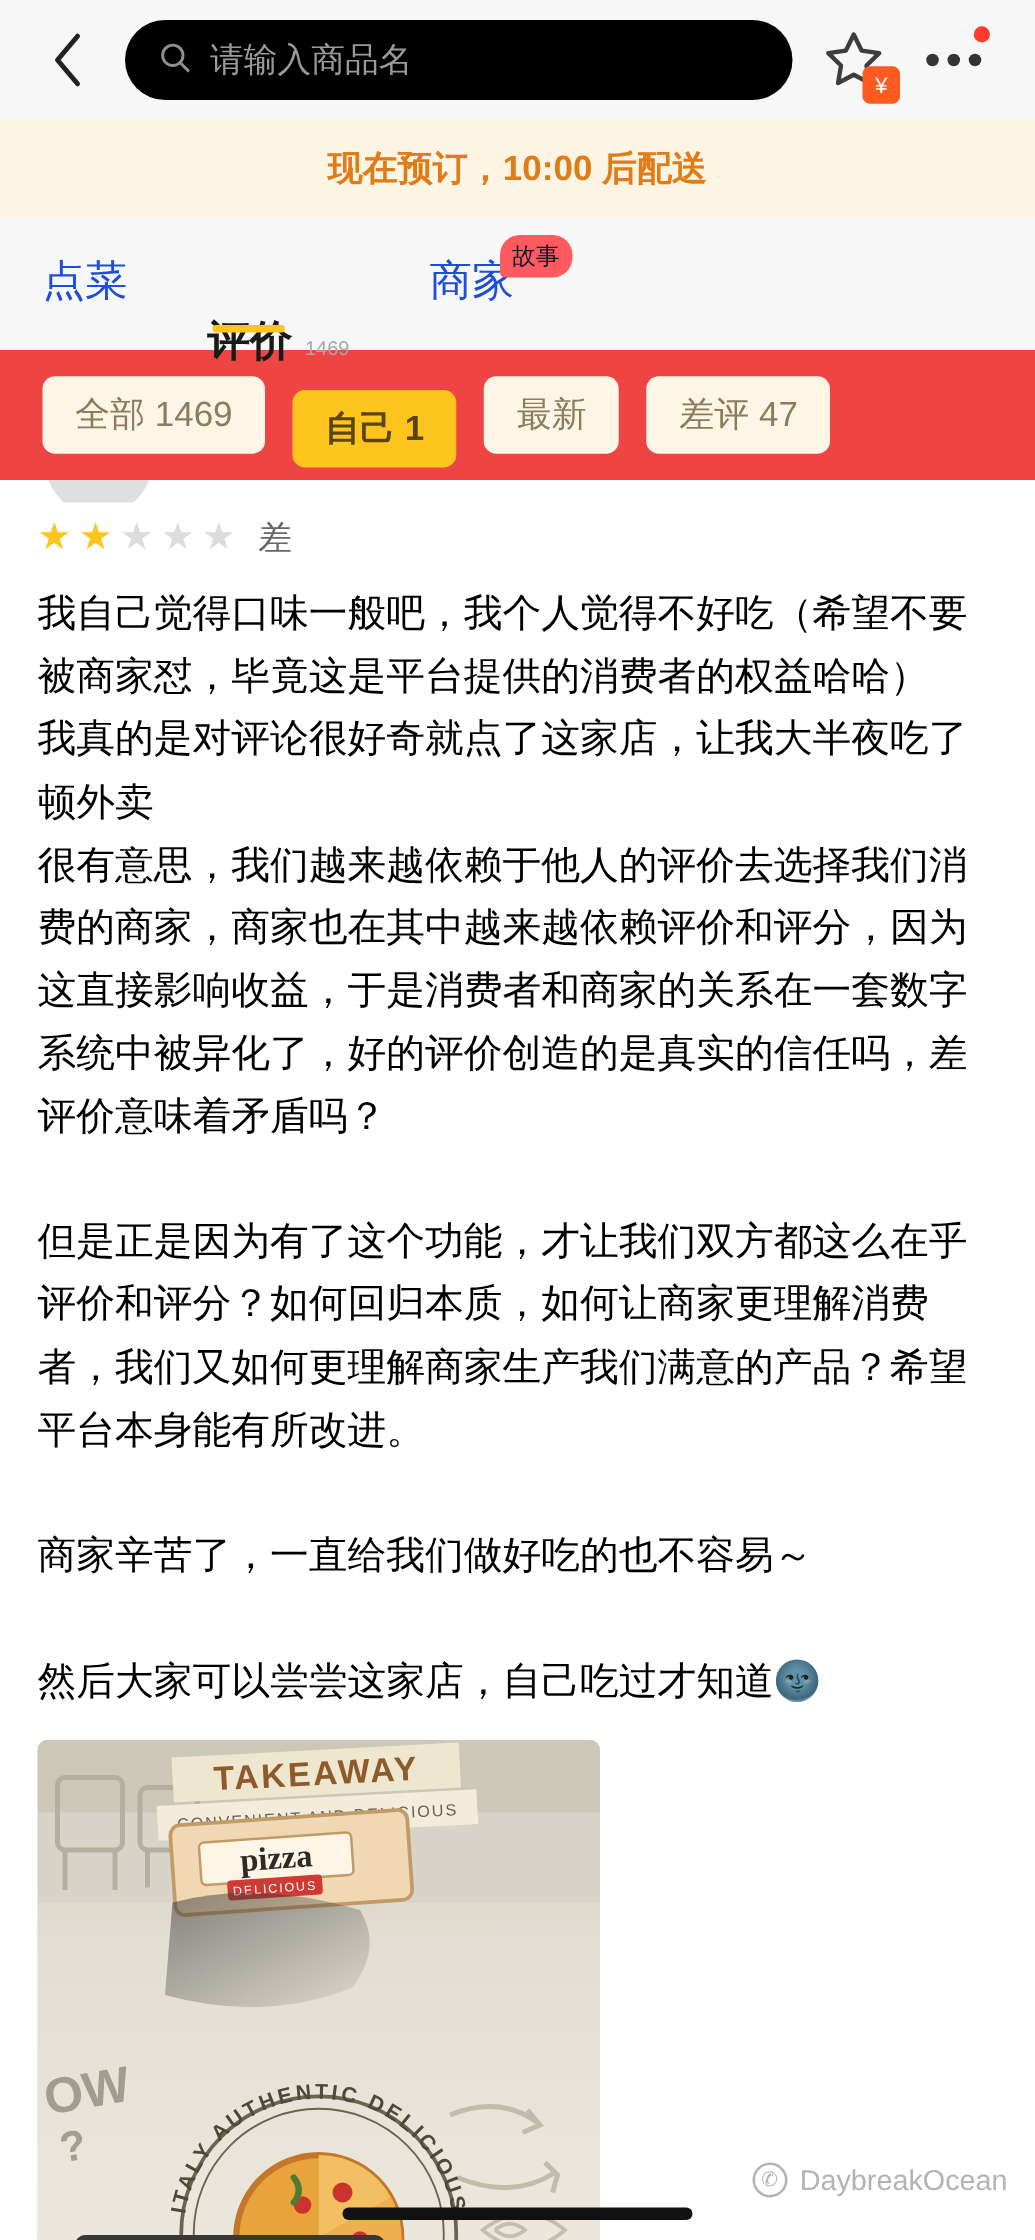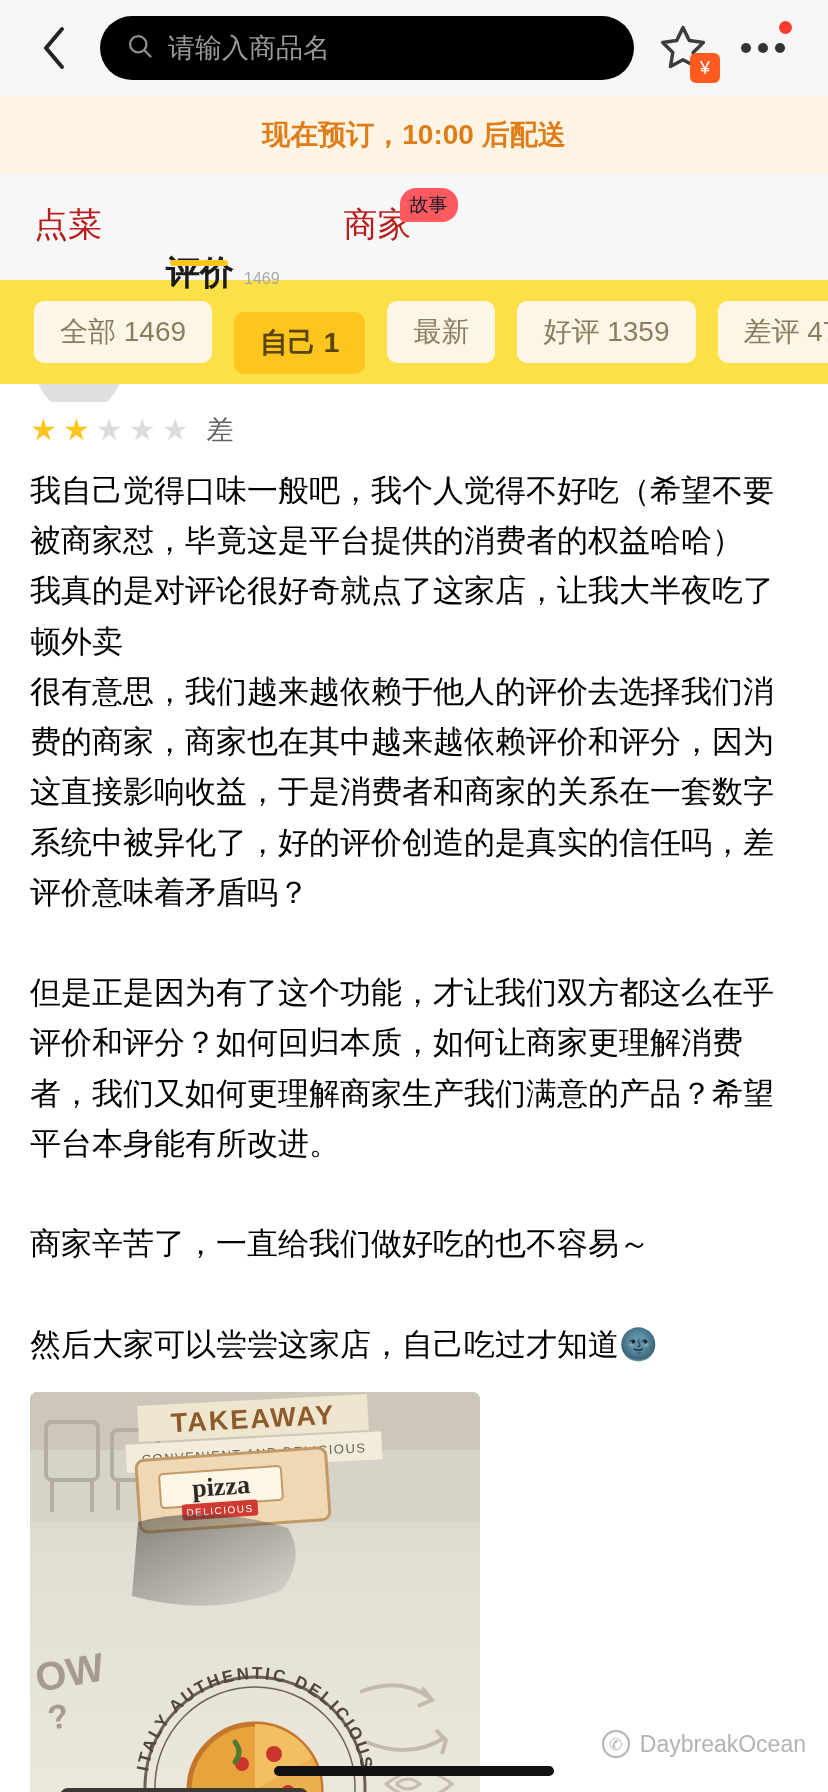"点菜" .tab-label { color: #b91c1c -> #1d4ed8 }
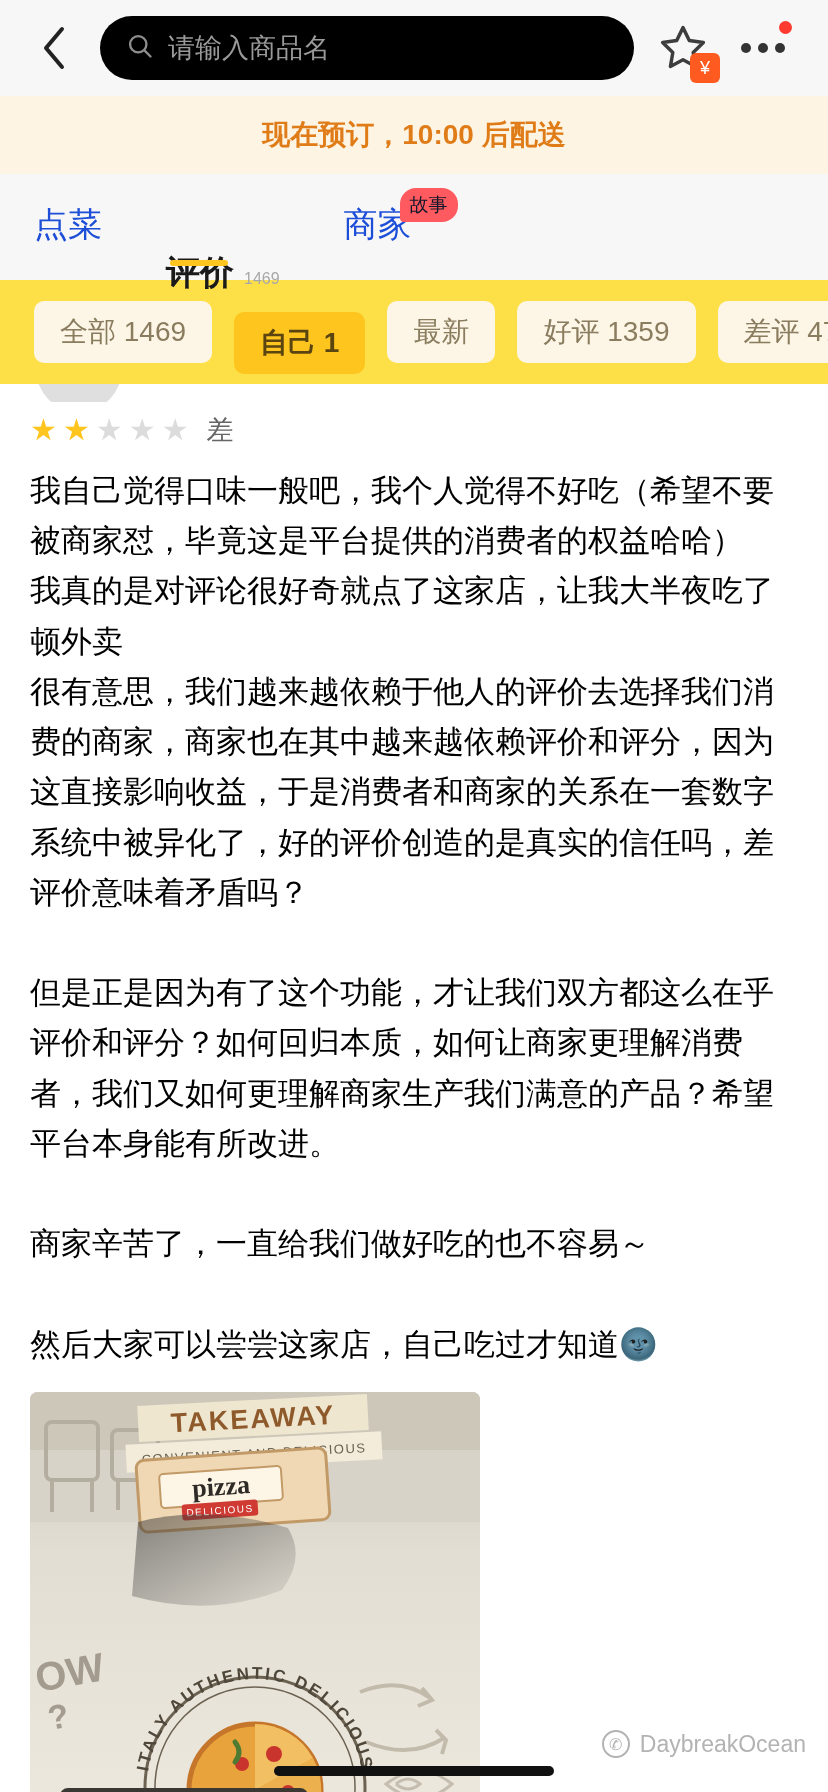"全部 1469" .chips { background: #fde047 -> #ef4444 }
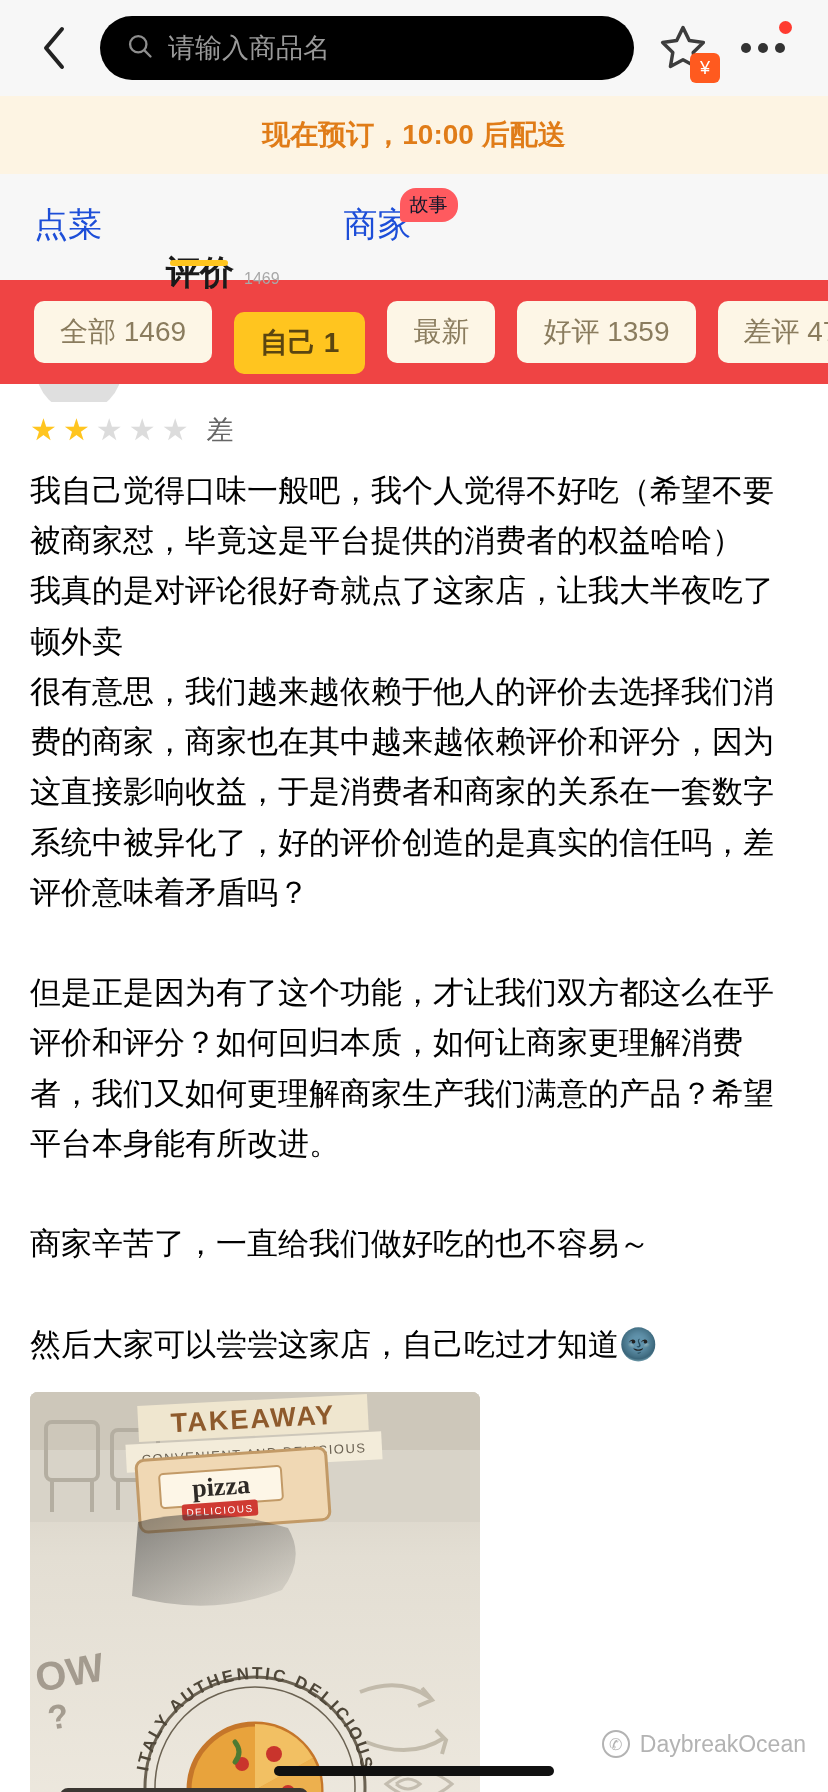"好评 1359" div.chip { html: <div>好评 1359</div> -> none }
